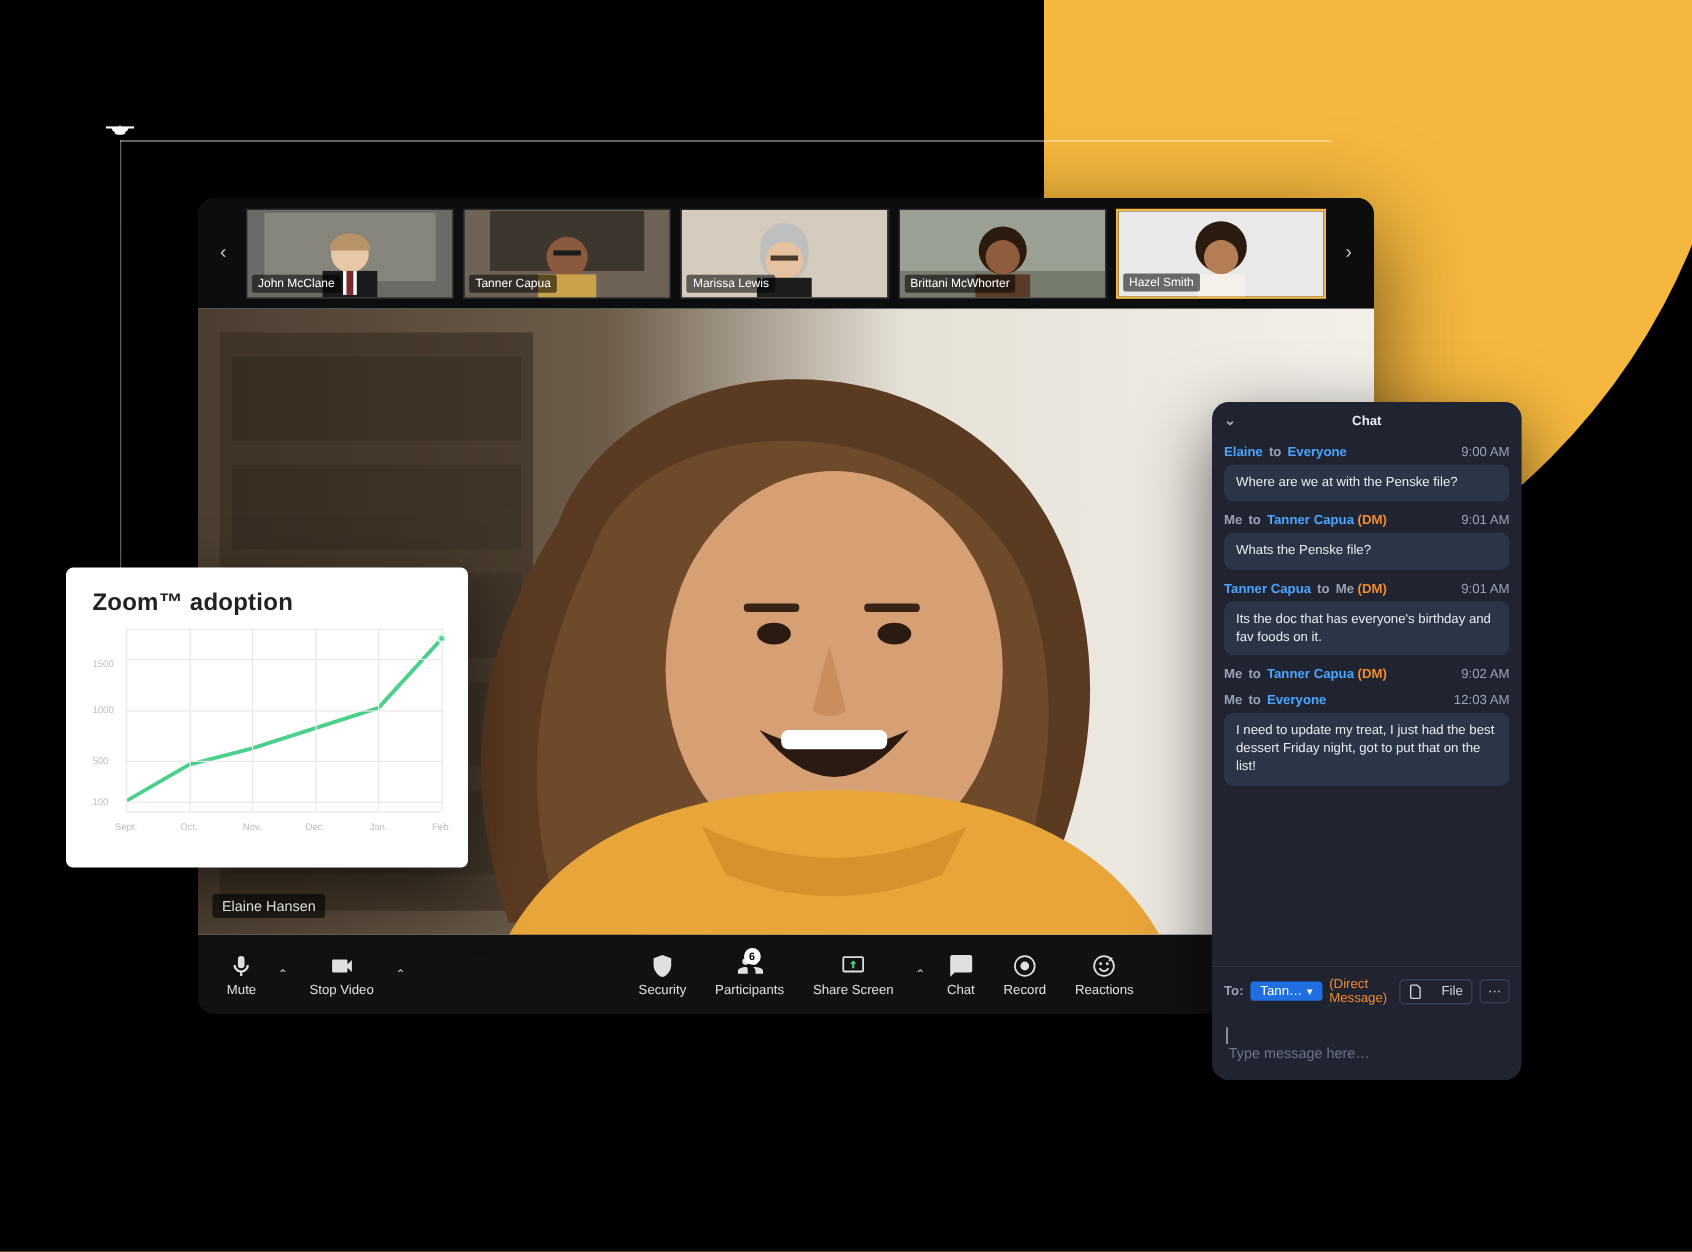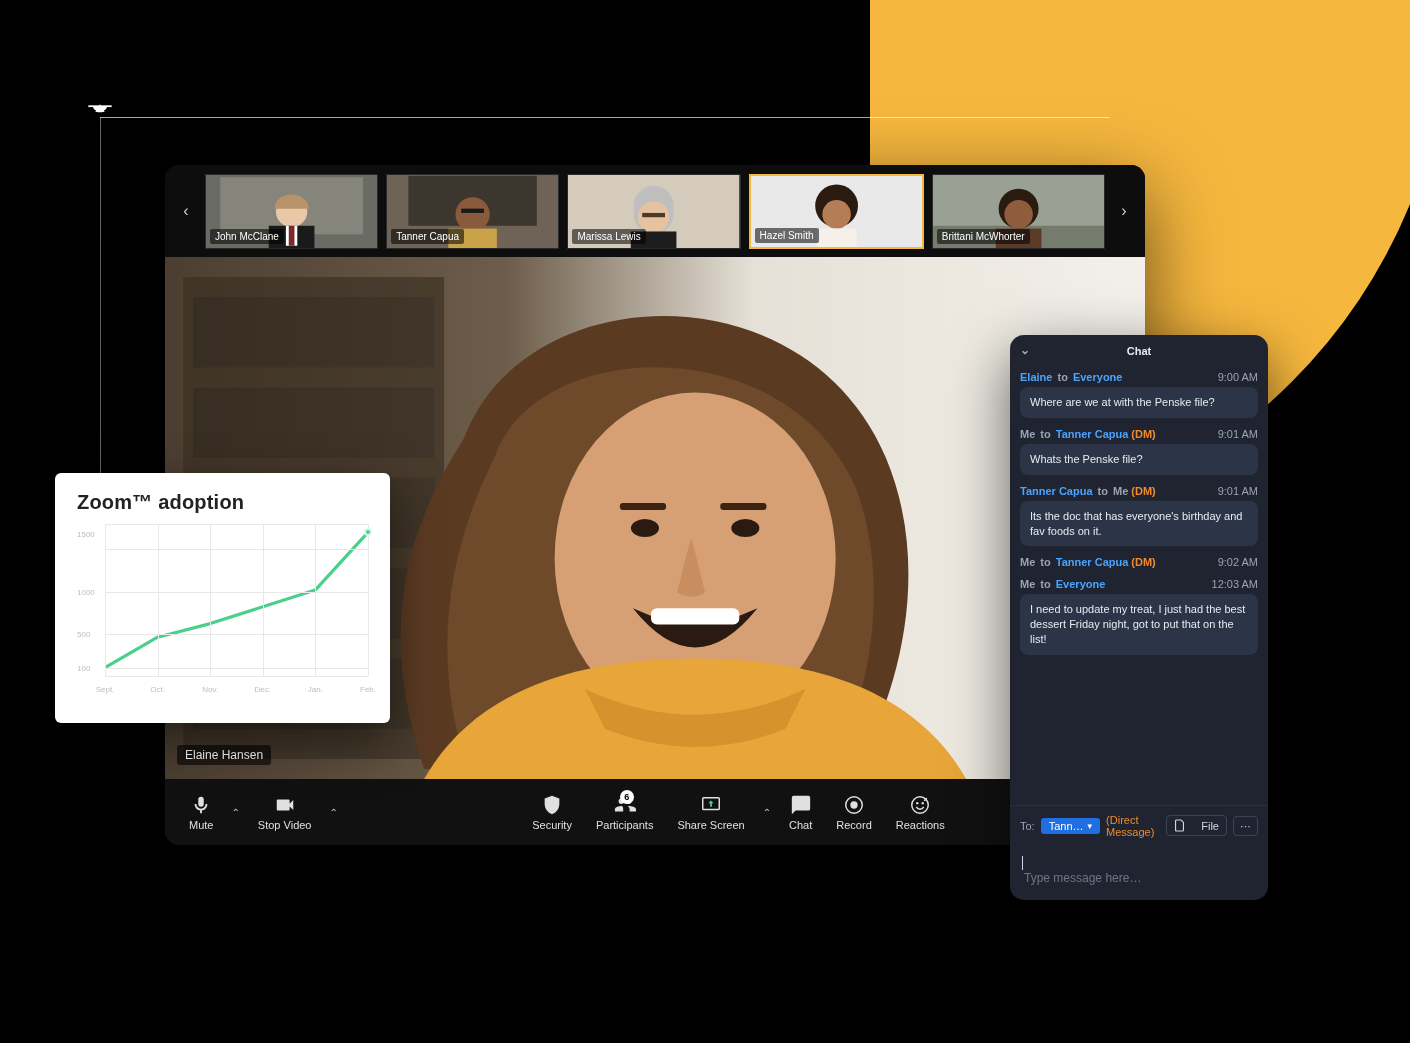"Hazel Smith" div.thumb { order: before "Brittani McWhorter" -> after "Brittani McWhorter" }
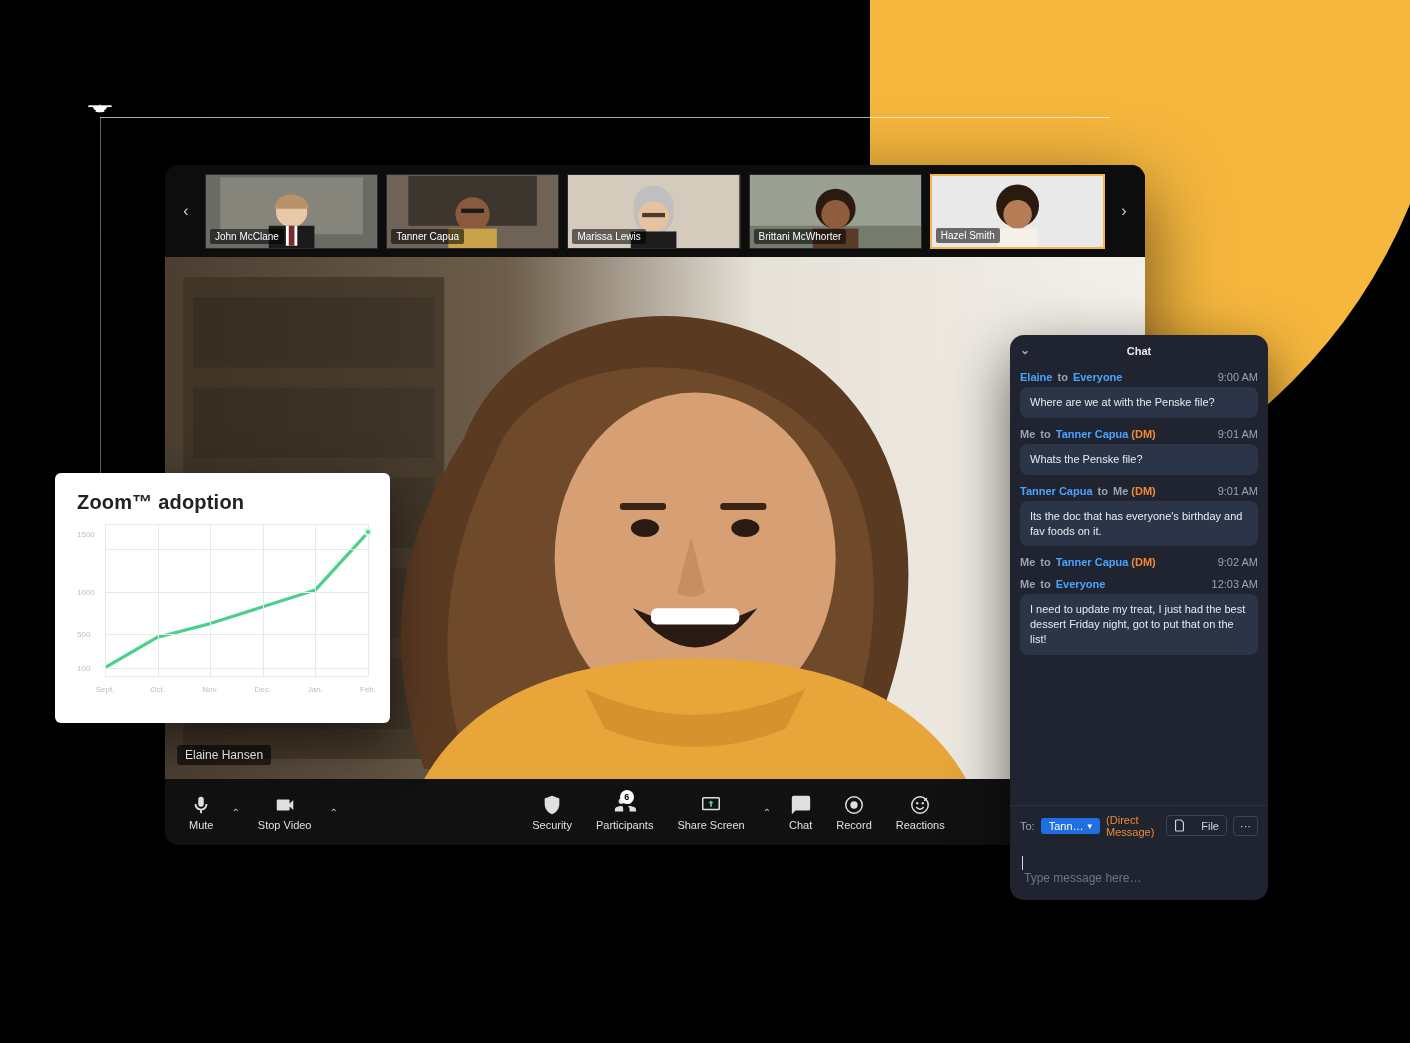"1500" div.ylab { top: 10px -> 29px }
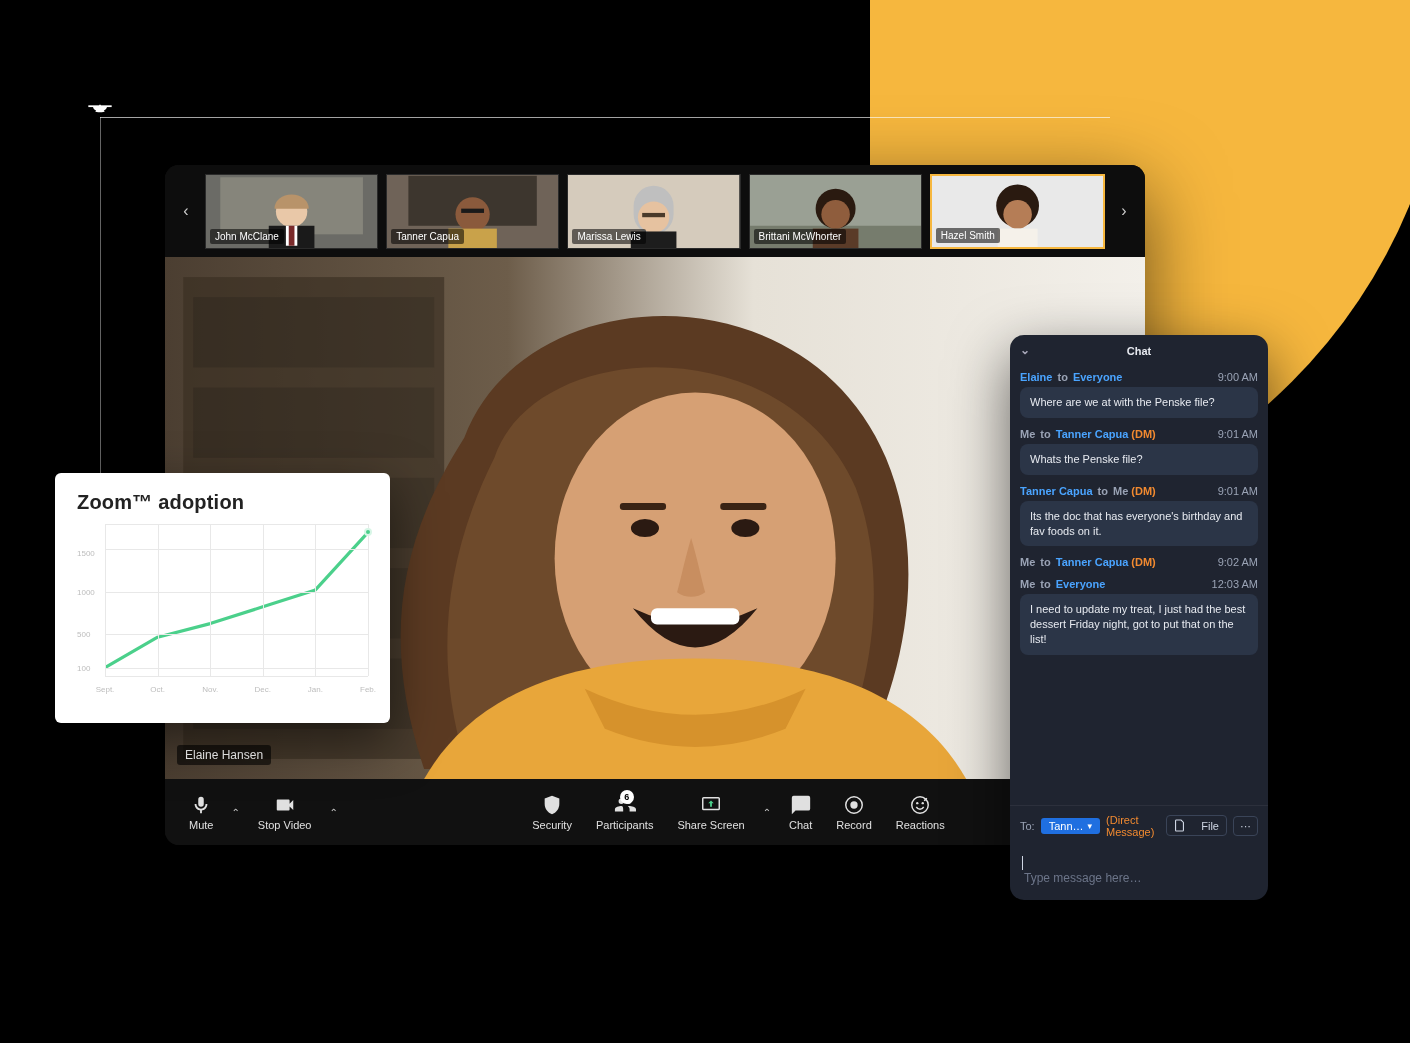"To:" .chat-to .tolbl { font-weight: none -> bold }
